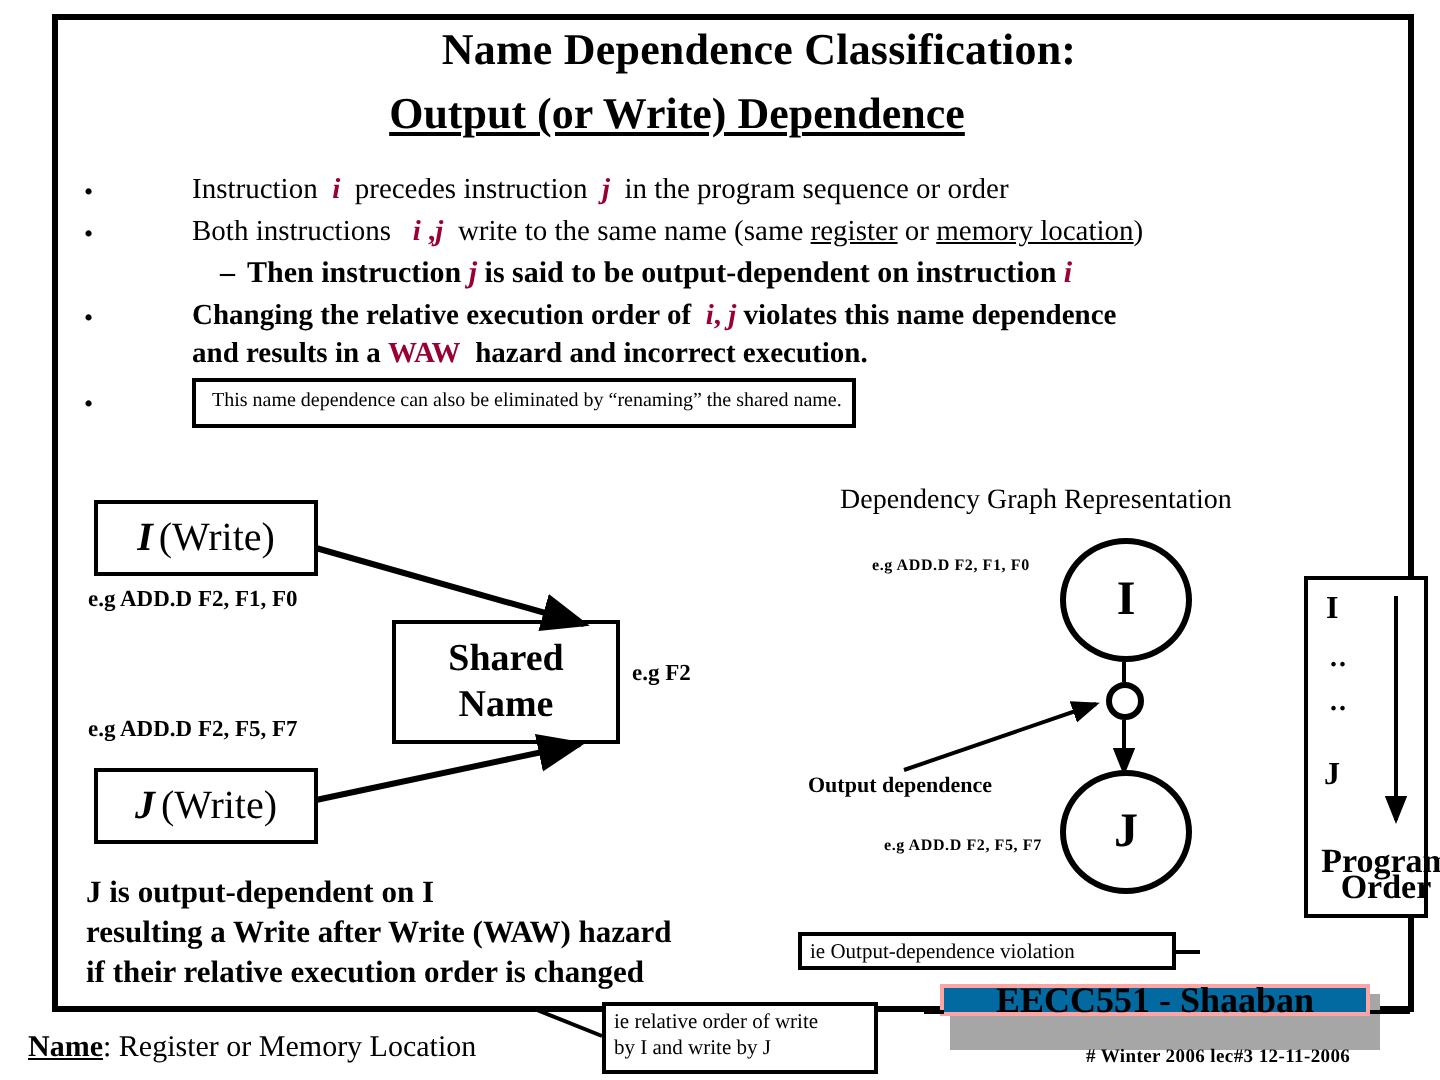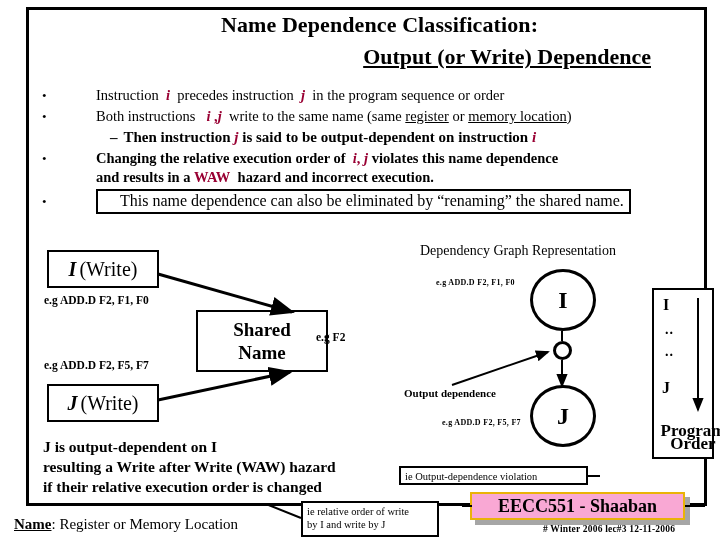"Output (or Write) Dependence" .title2 { text-align: right -> center }
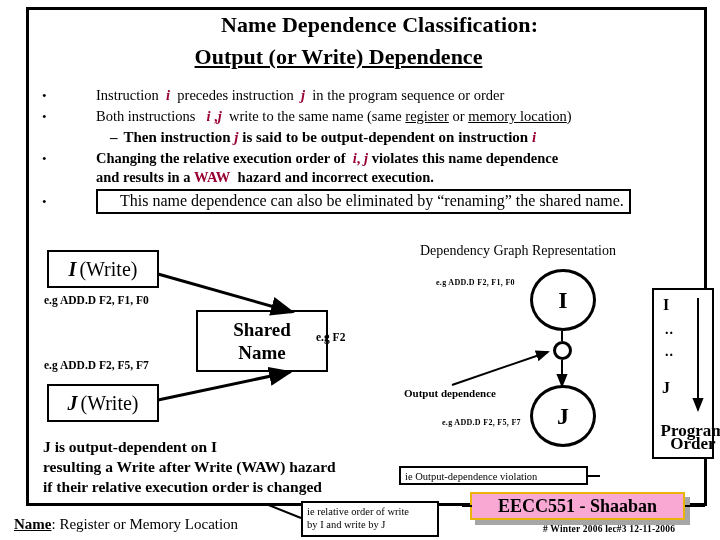"This name dependence can also" .boxed { font-size: 16px -> 10px; padding: 1px 5px 2px 22px -> 1px 5px 2px 8px }
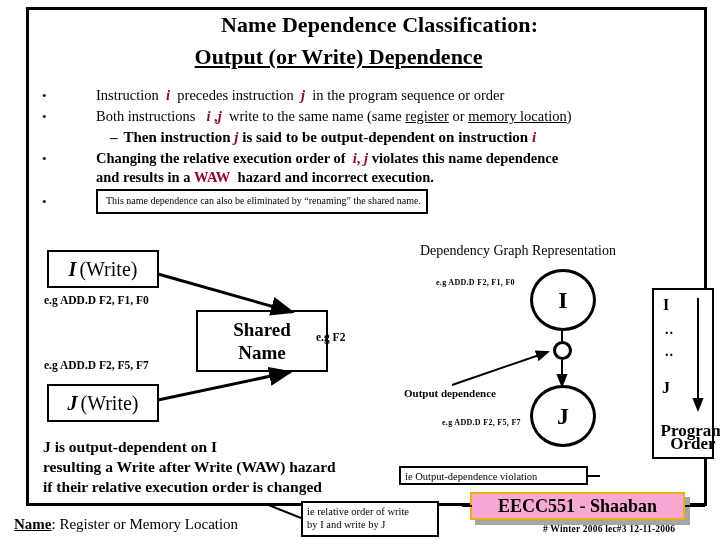"Shared" .bx-shared { width: 132px -> 114px }
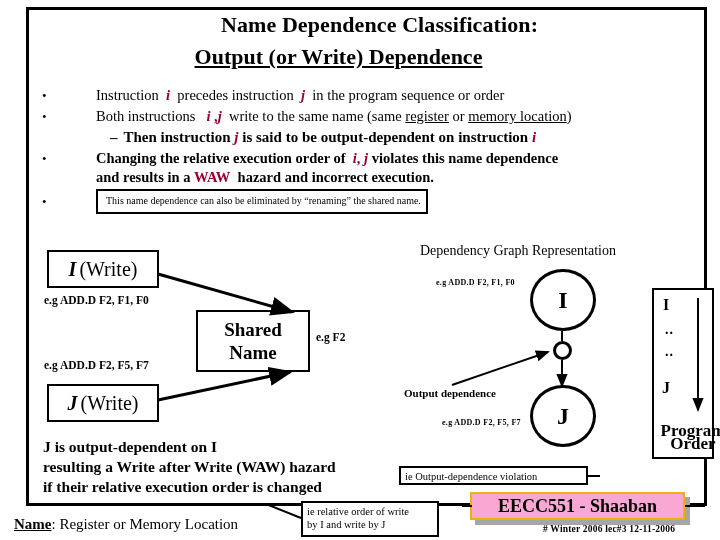"EECC551 - Shaaban" .footer { background: #f9a8d4 -> #0369a1; border: 2px solid #eab308 -> 2px solid #fca5a5; height: 28px -> 16px }
